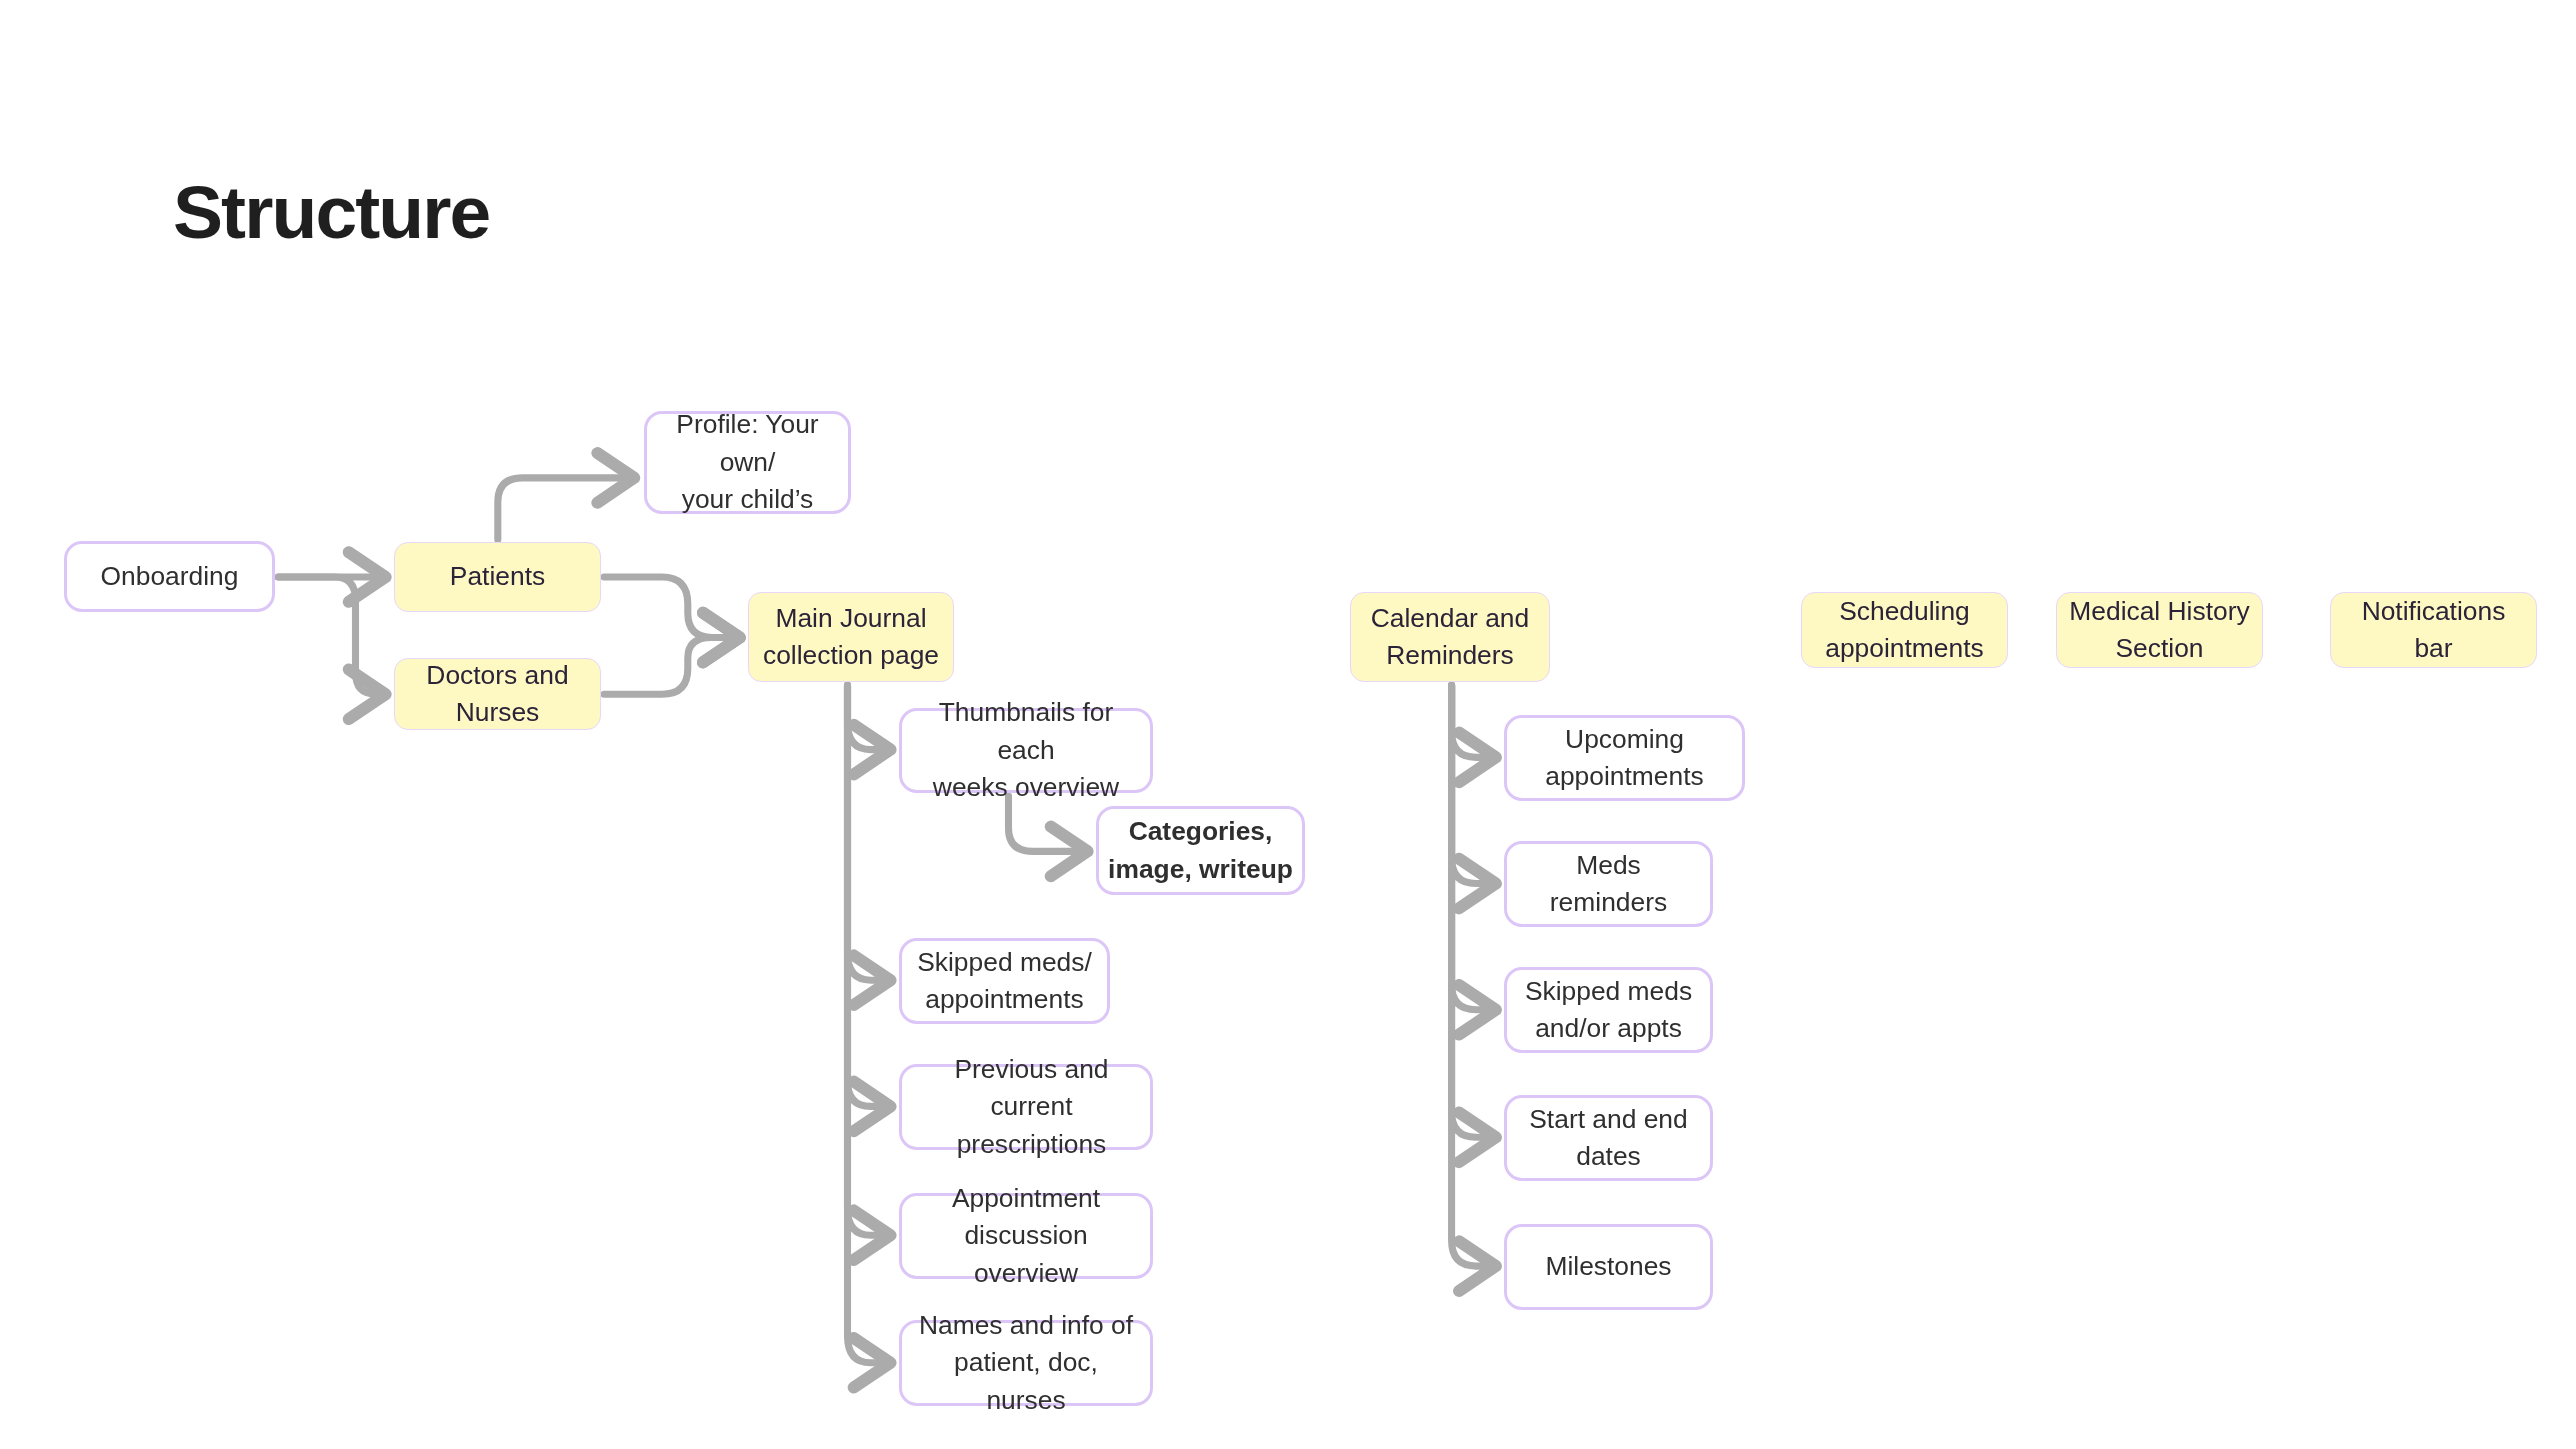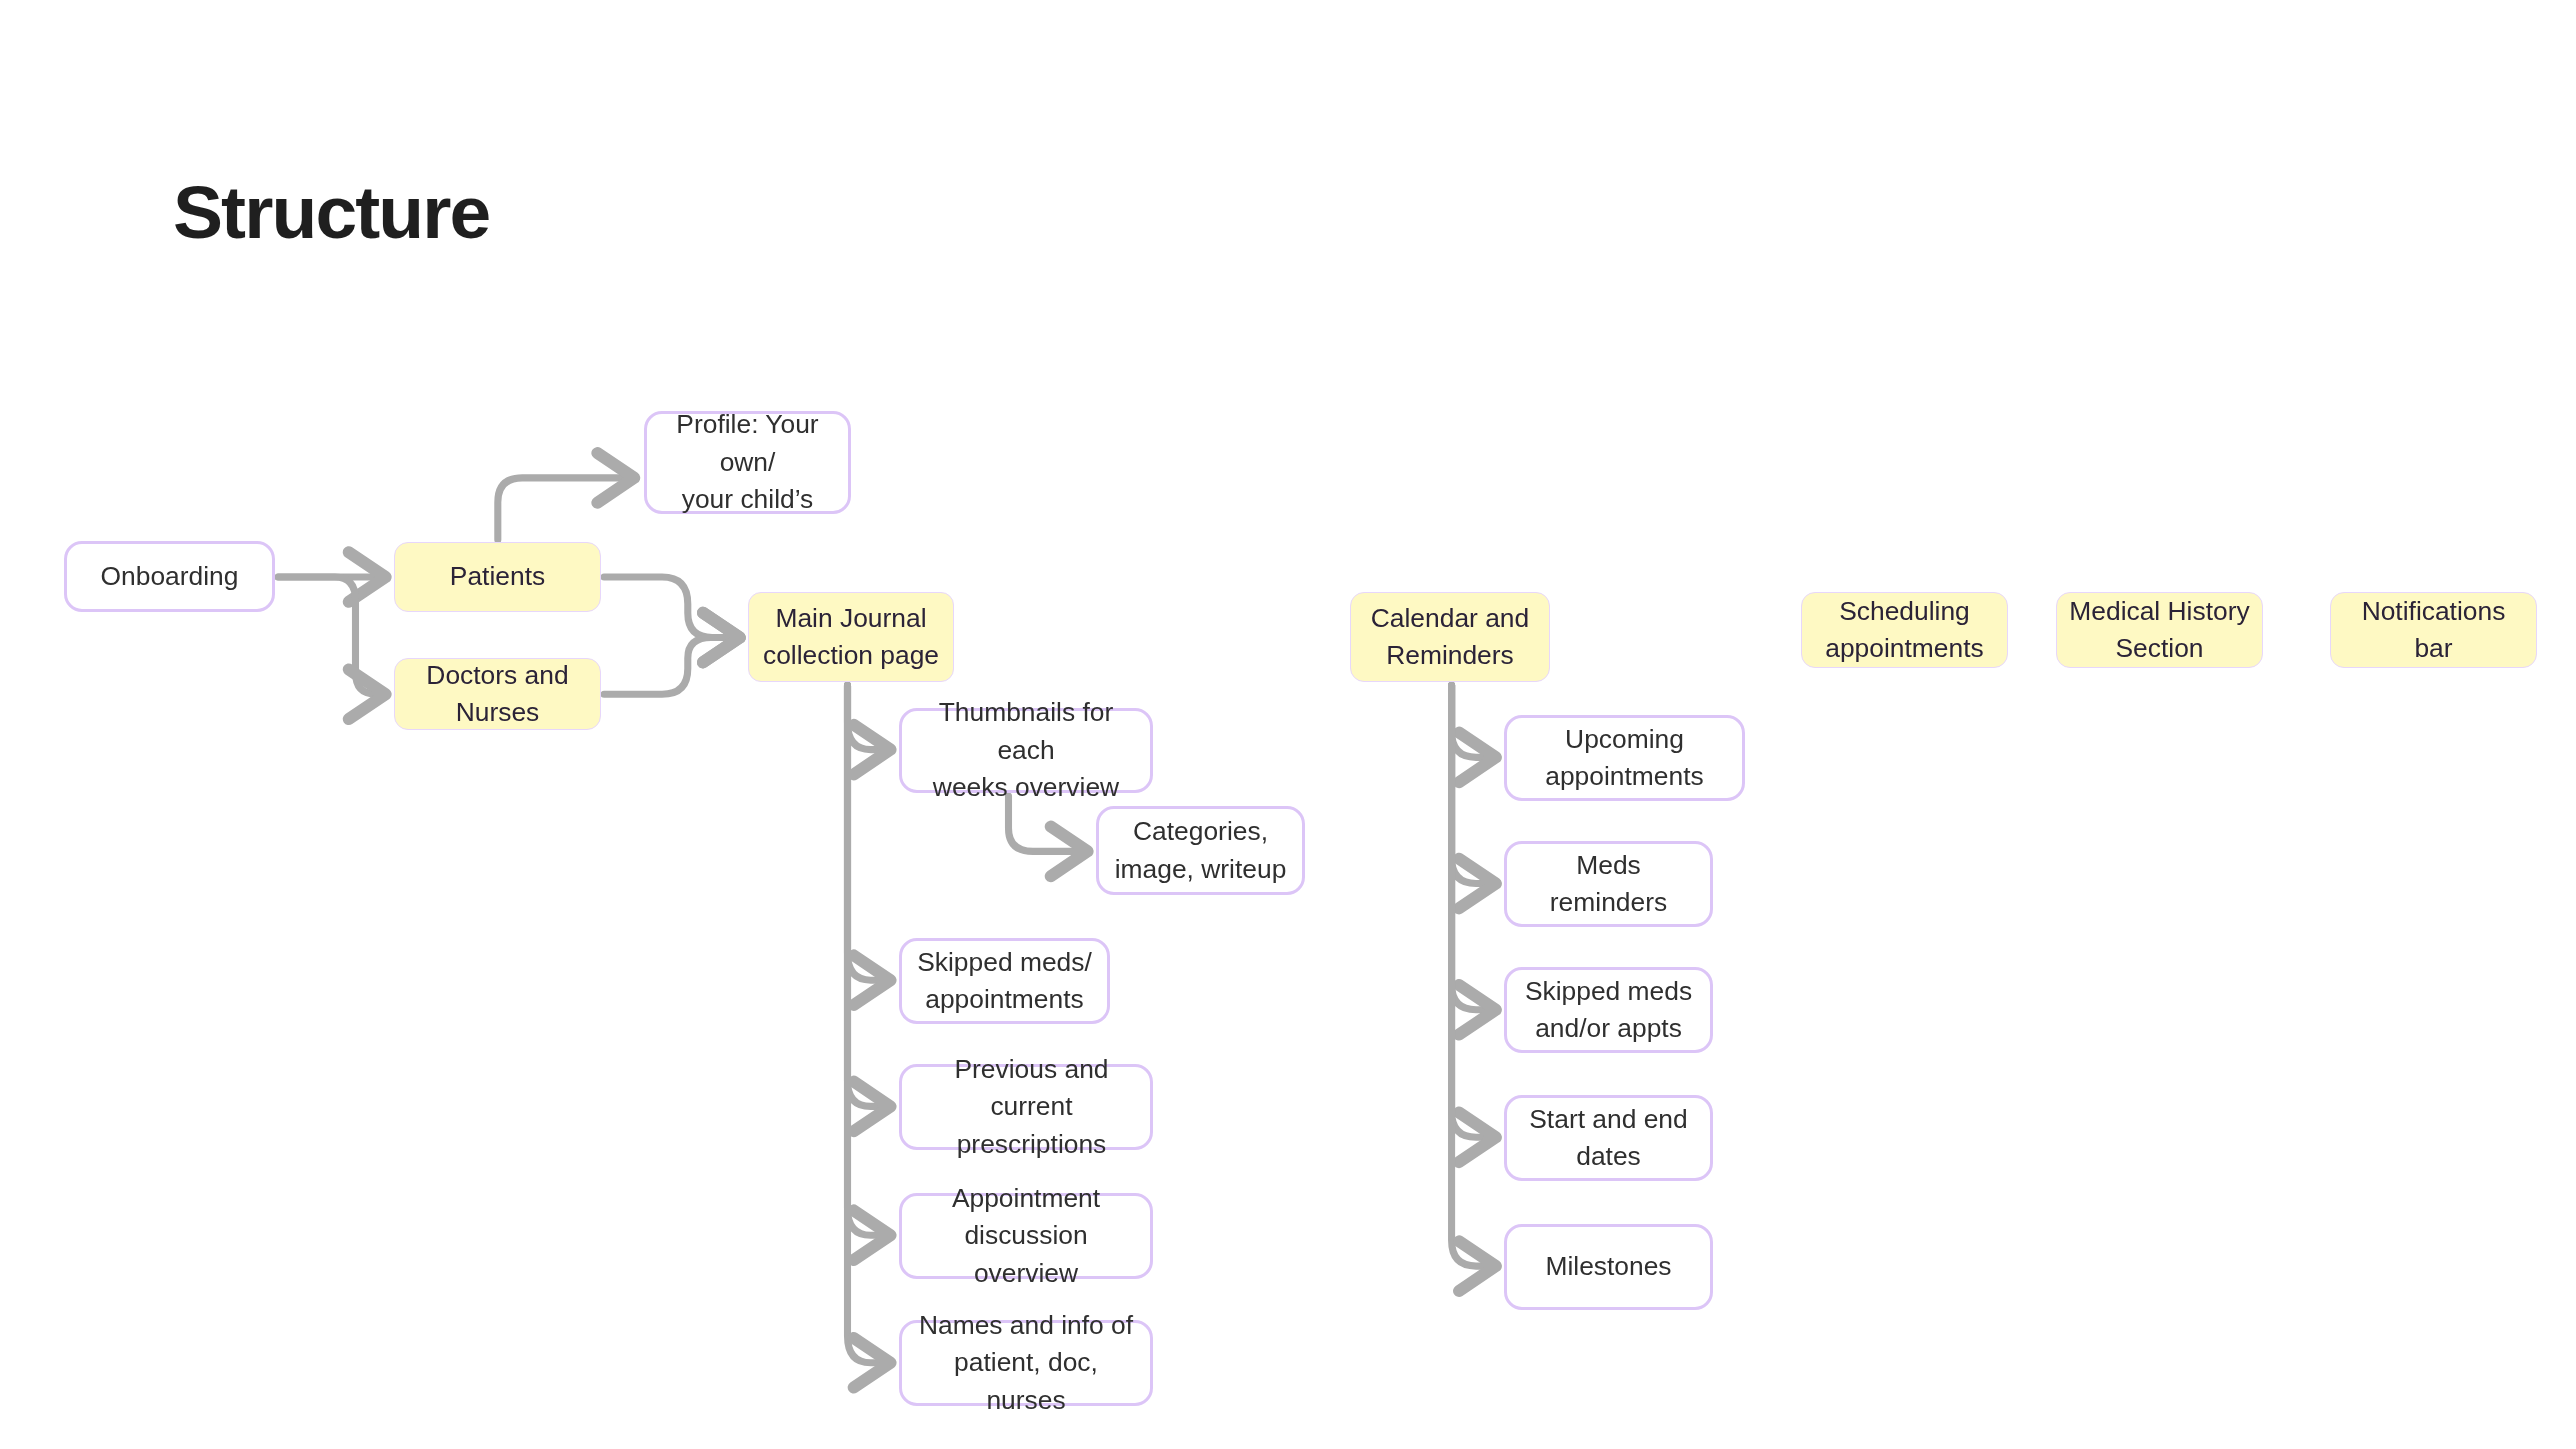"Categories," div.node { font-weight: none -> bold }
